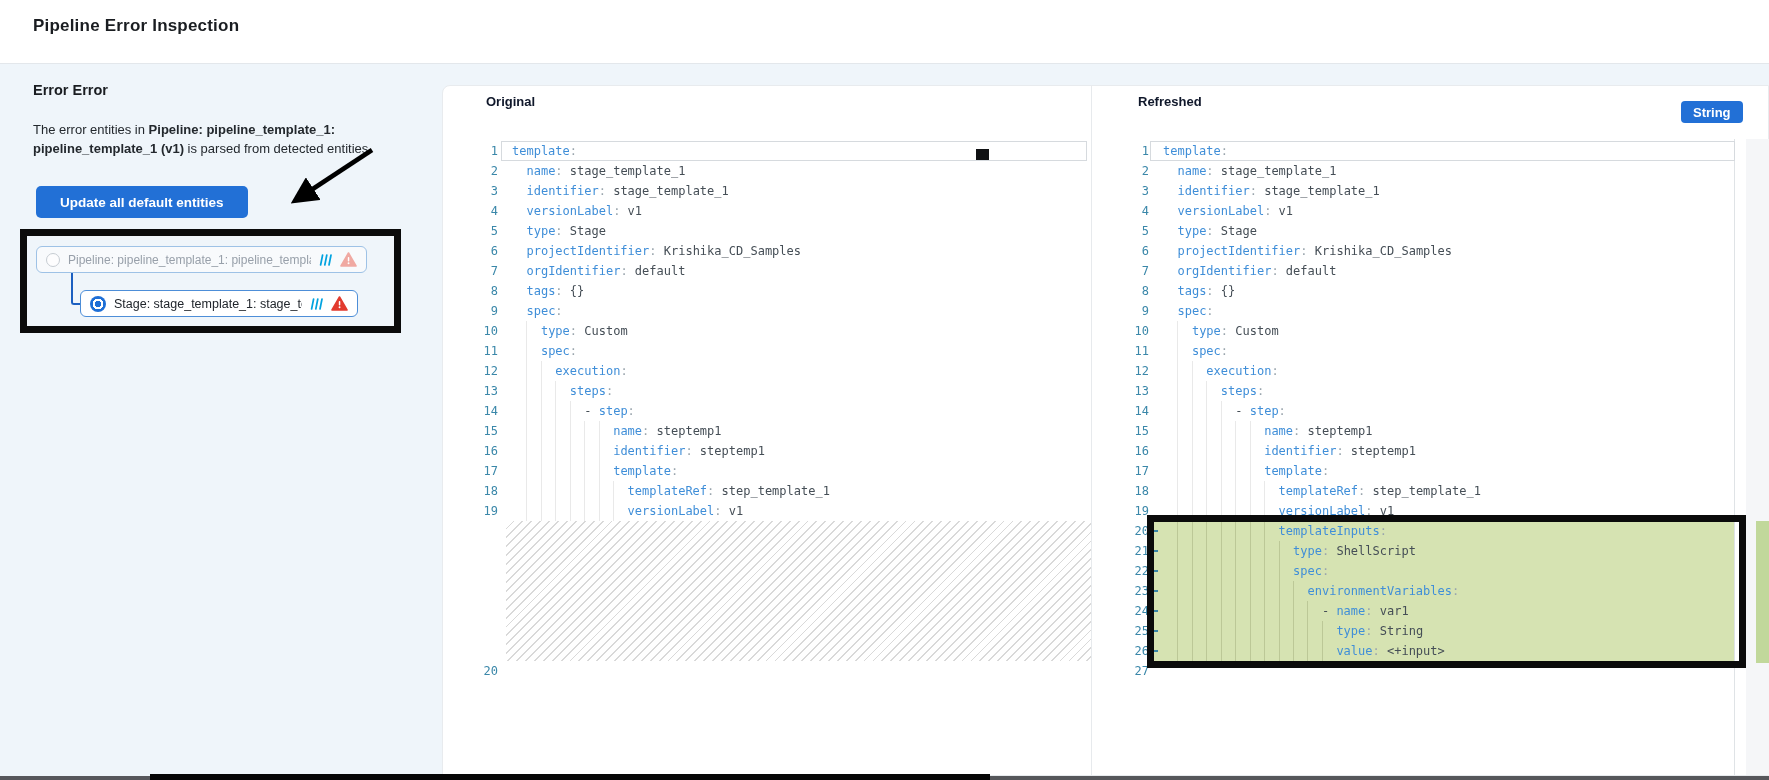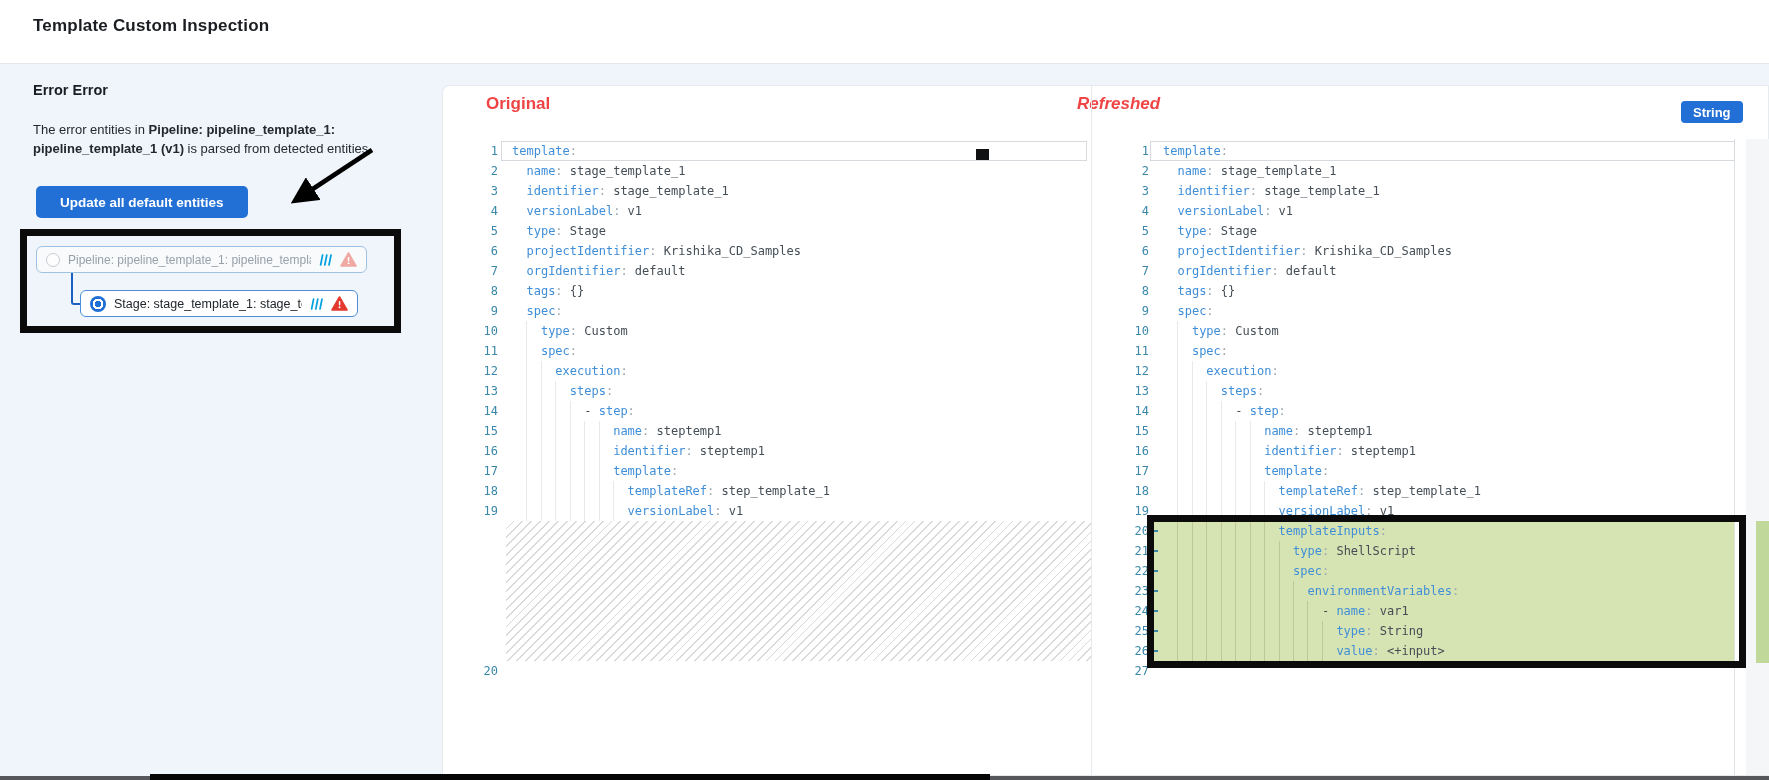"Template Custom Inspection" h1 { text: Template Custom -> Pipeline Error }
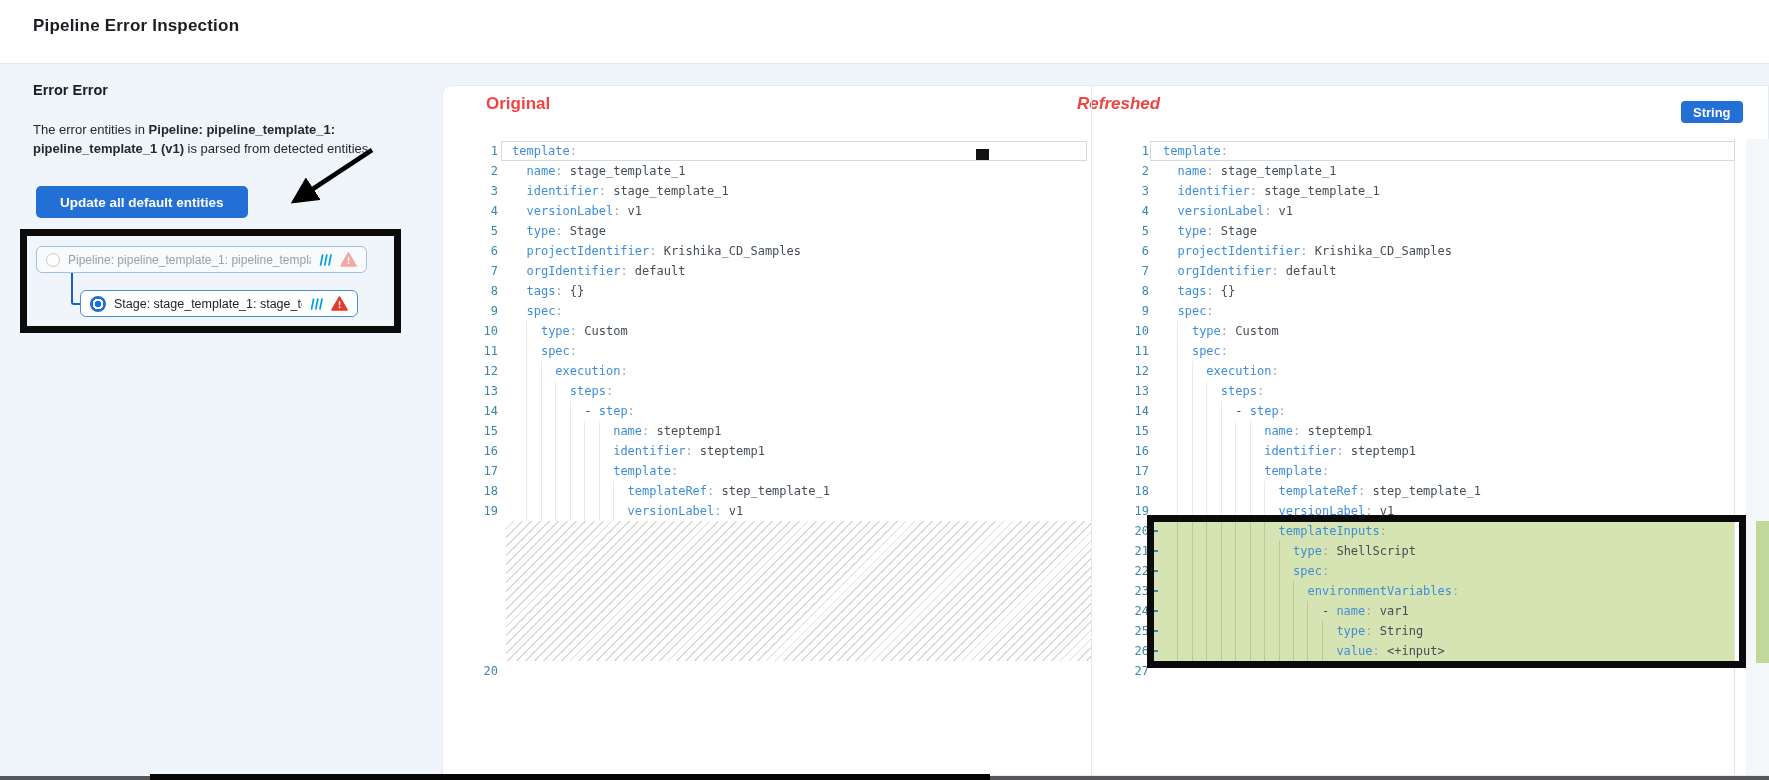"Original" .panel-label { color: #ef4444 -> #0f172a; font-size: 17px -> 13px }
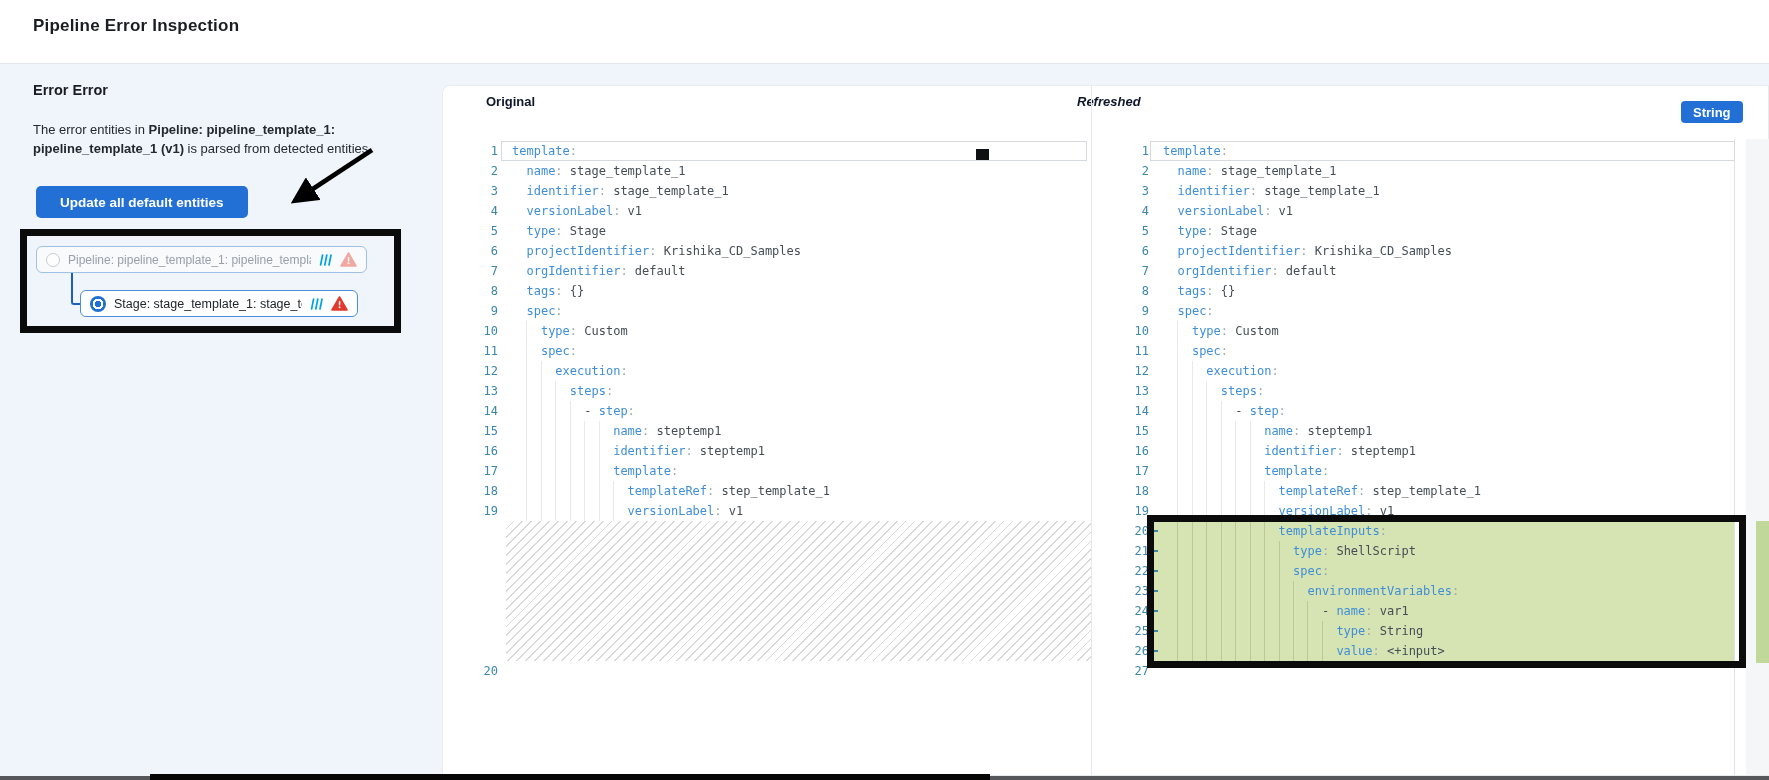"Refreshed" .lbl-refr { font-style: italic -> none; left: 634px -> 695px }
